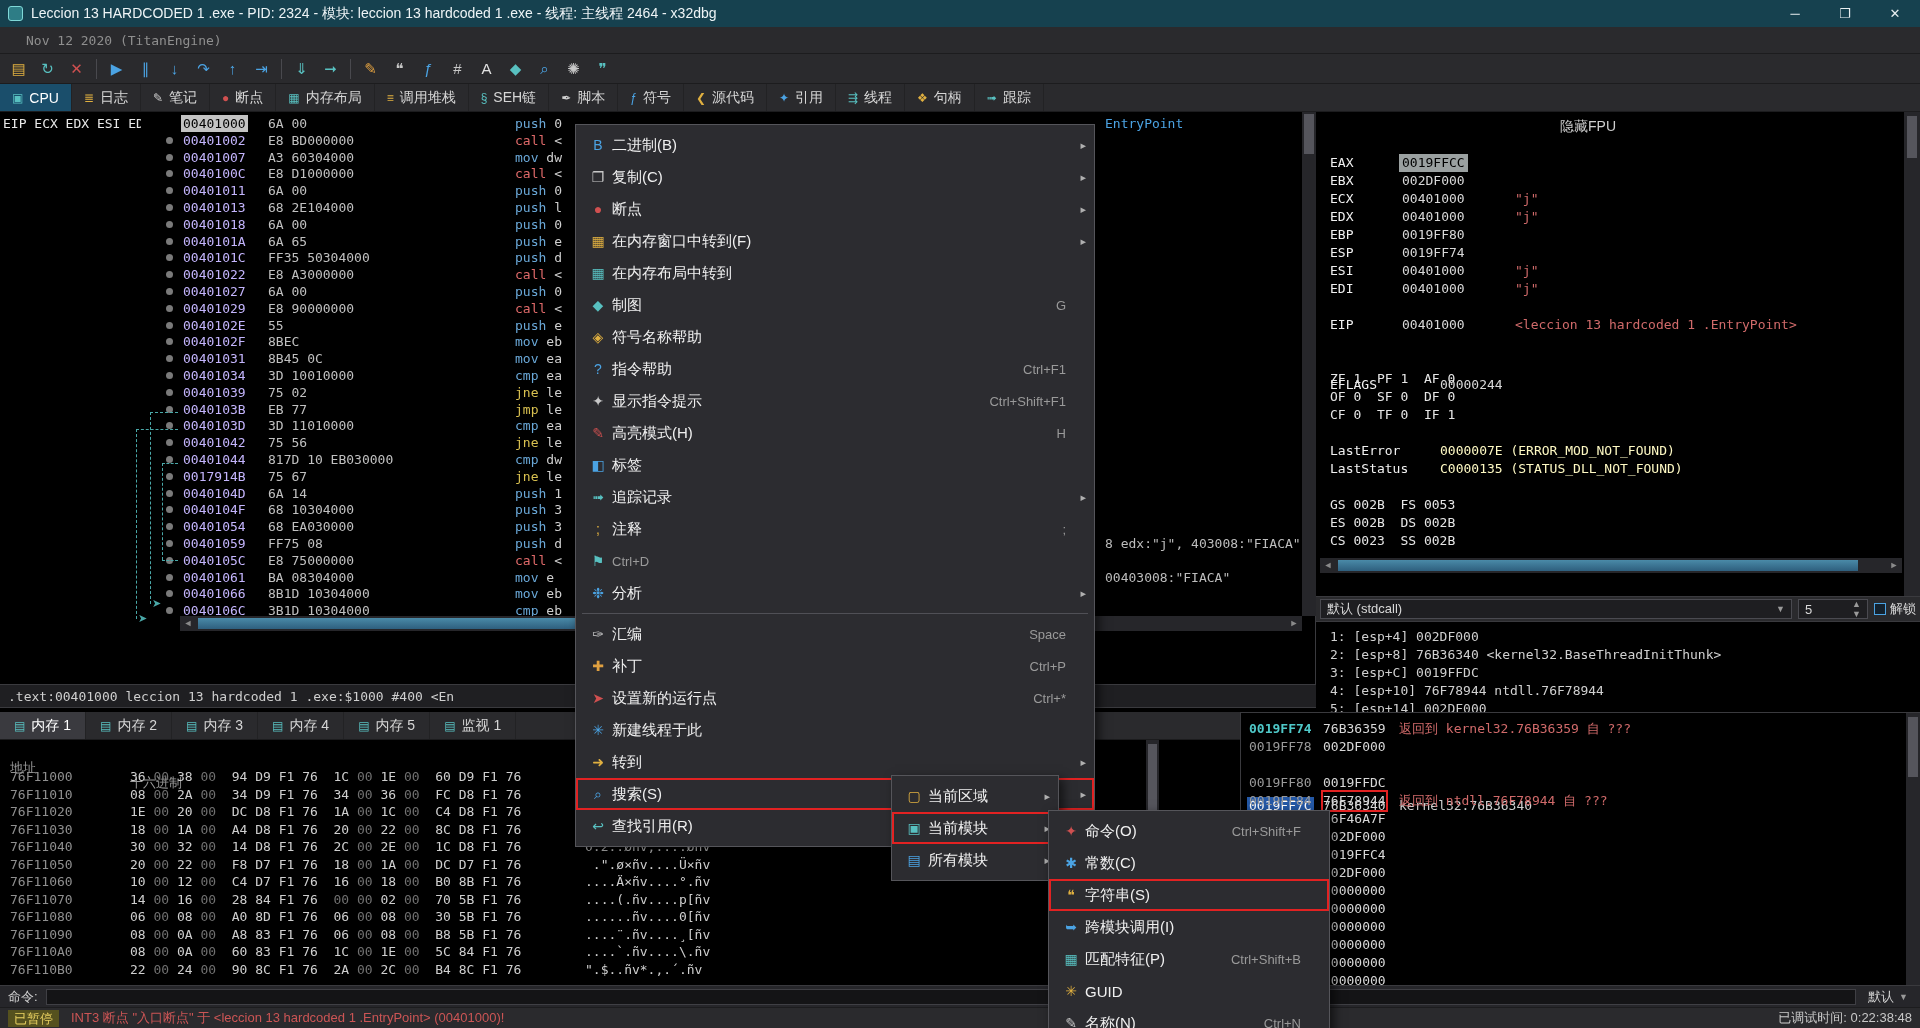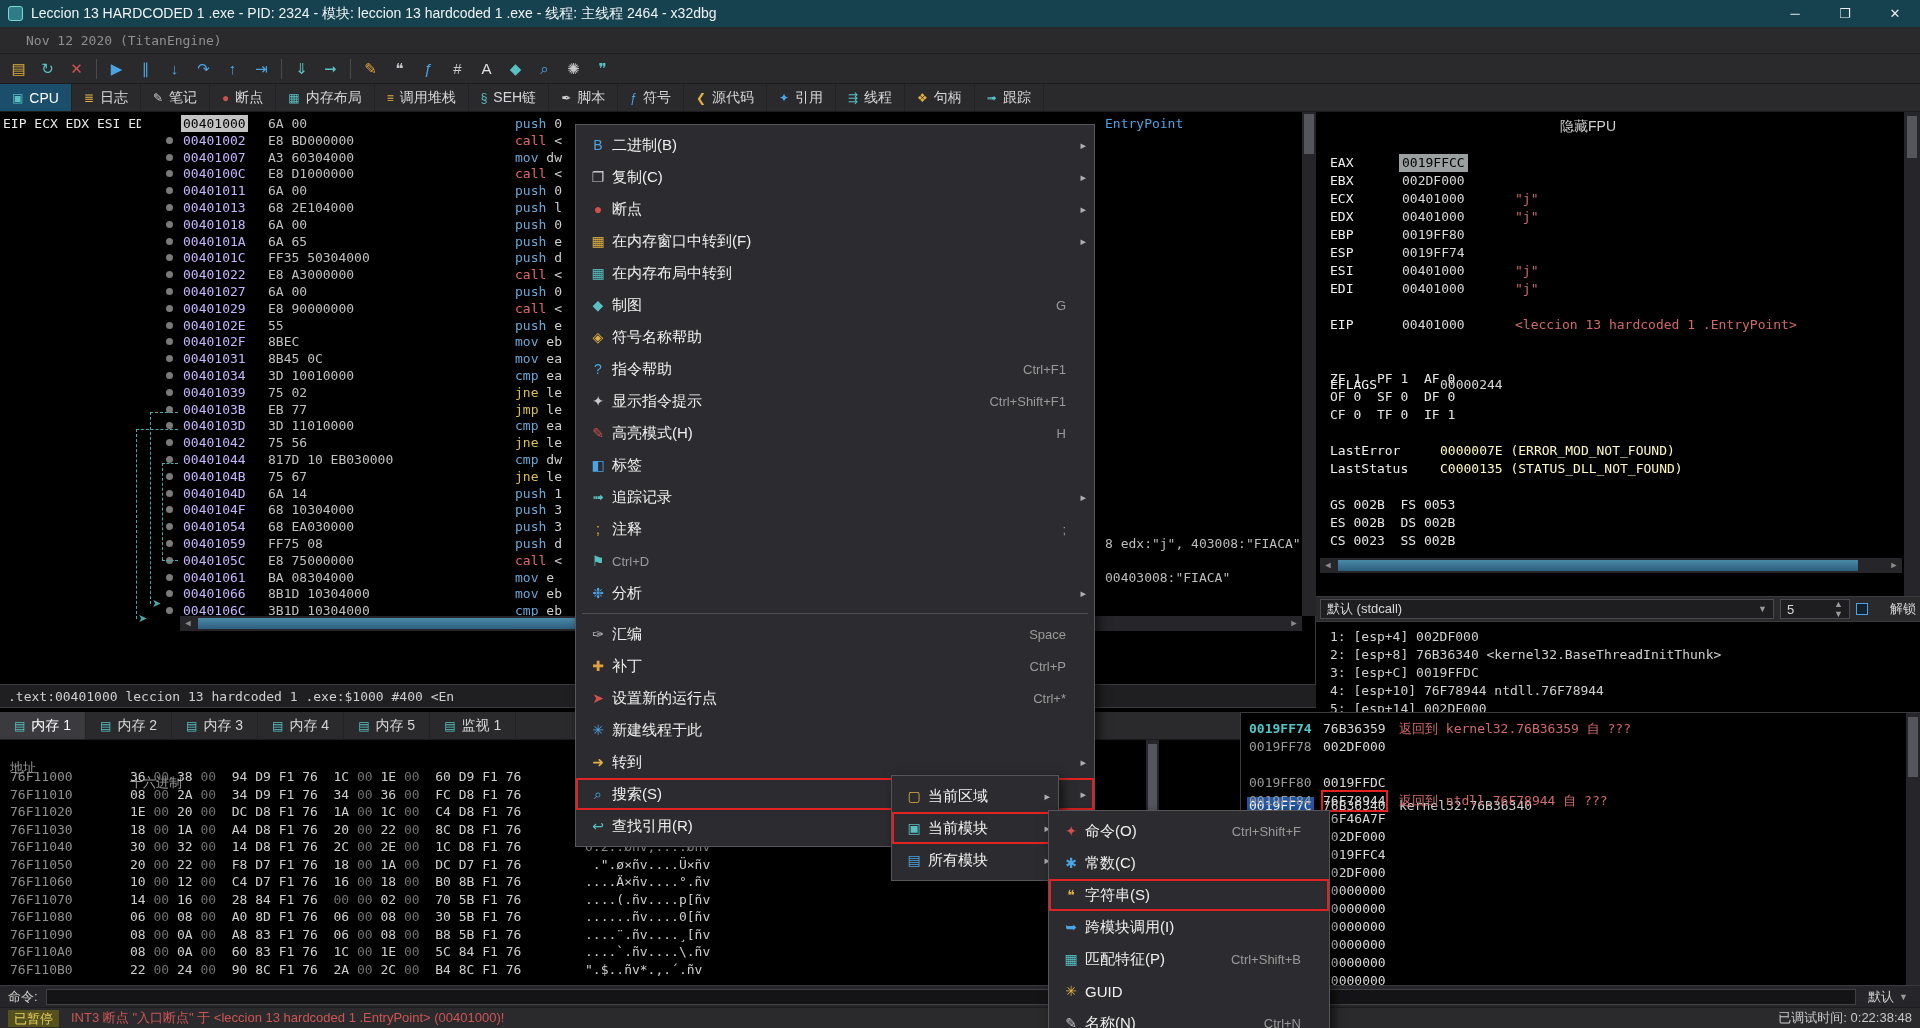"0040104B" span.daddr { text: 0040104B -> 0017914B }
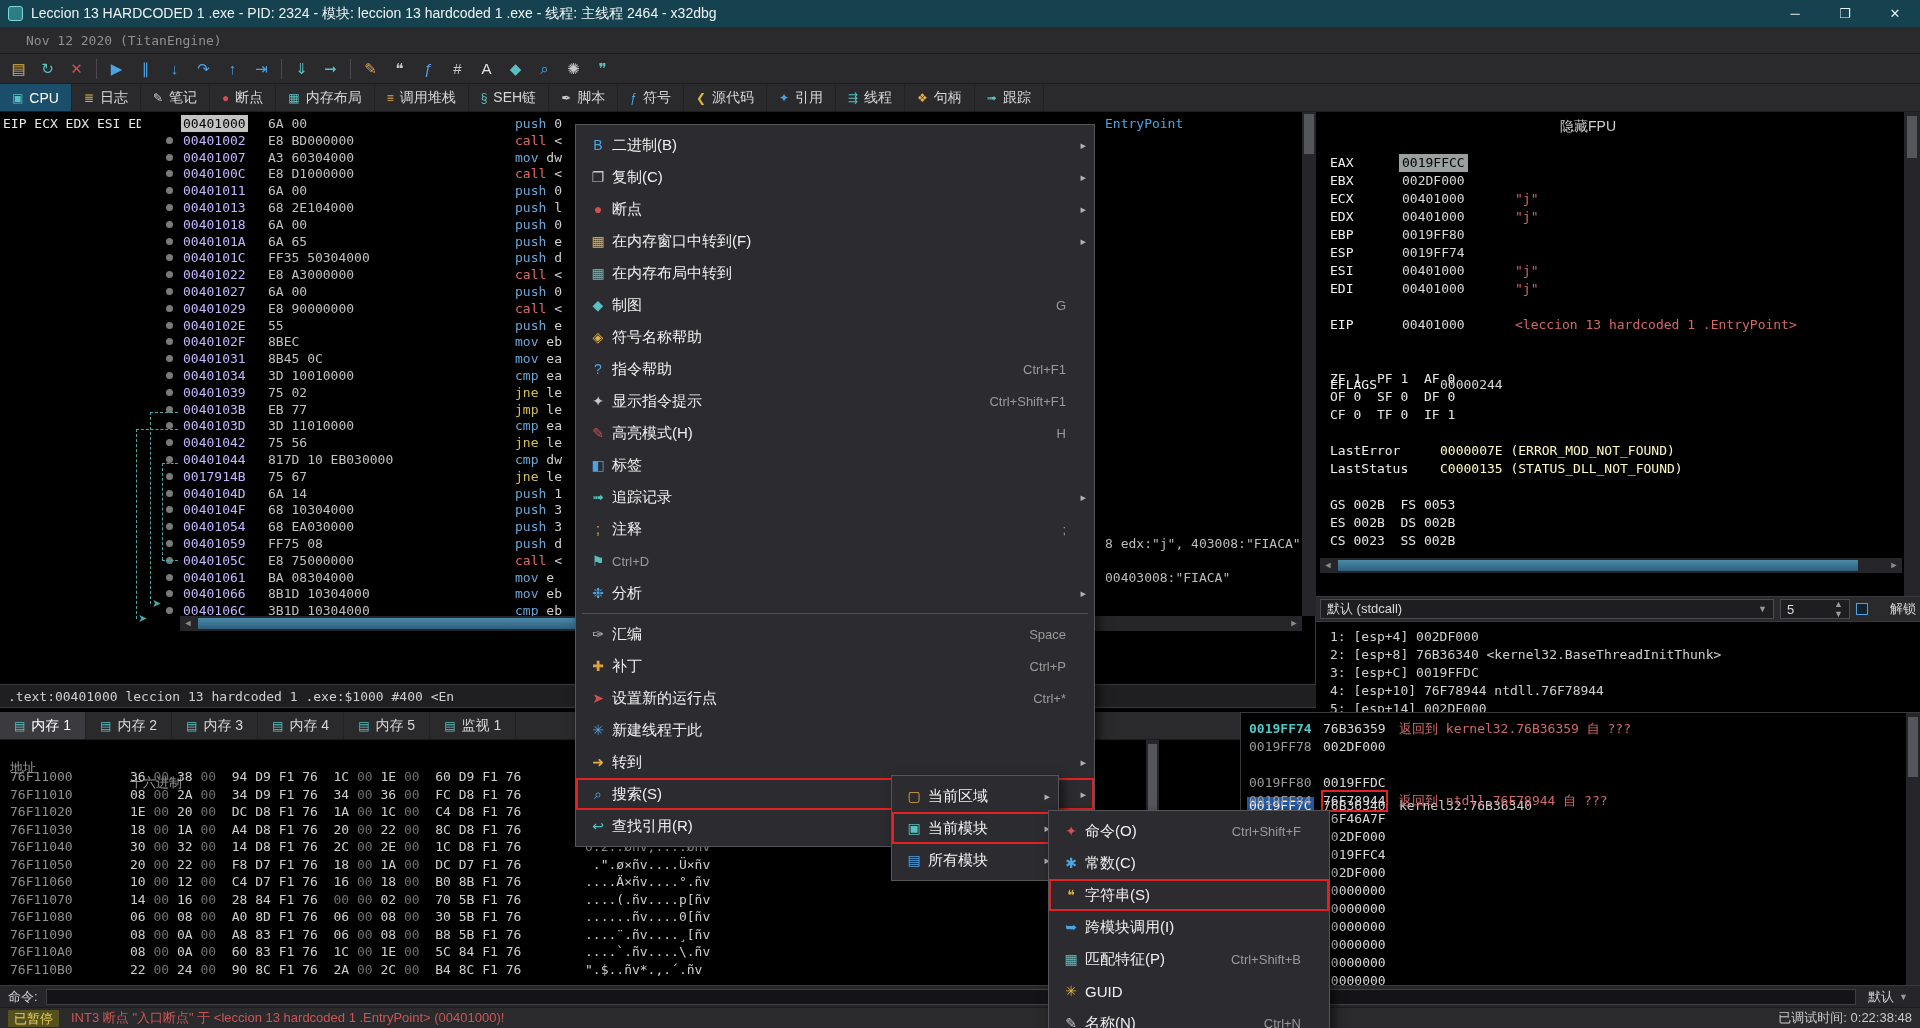"解锁" #cc-unlock { gap: 22px -> 4px }
